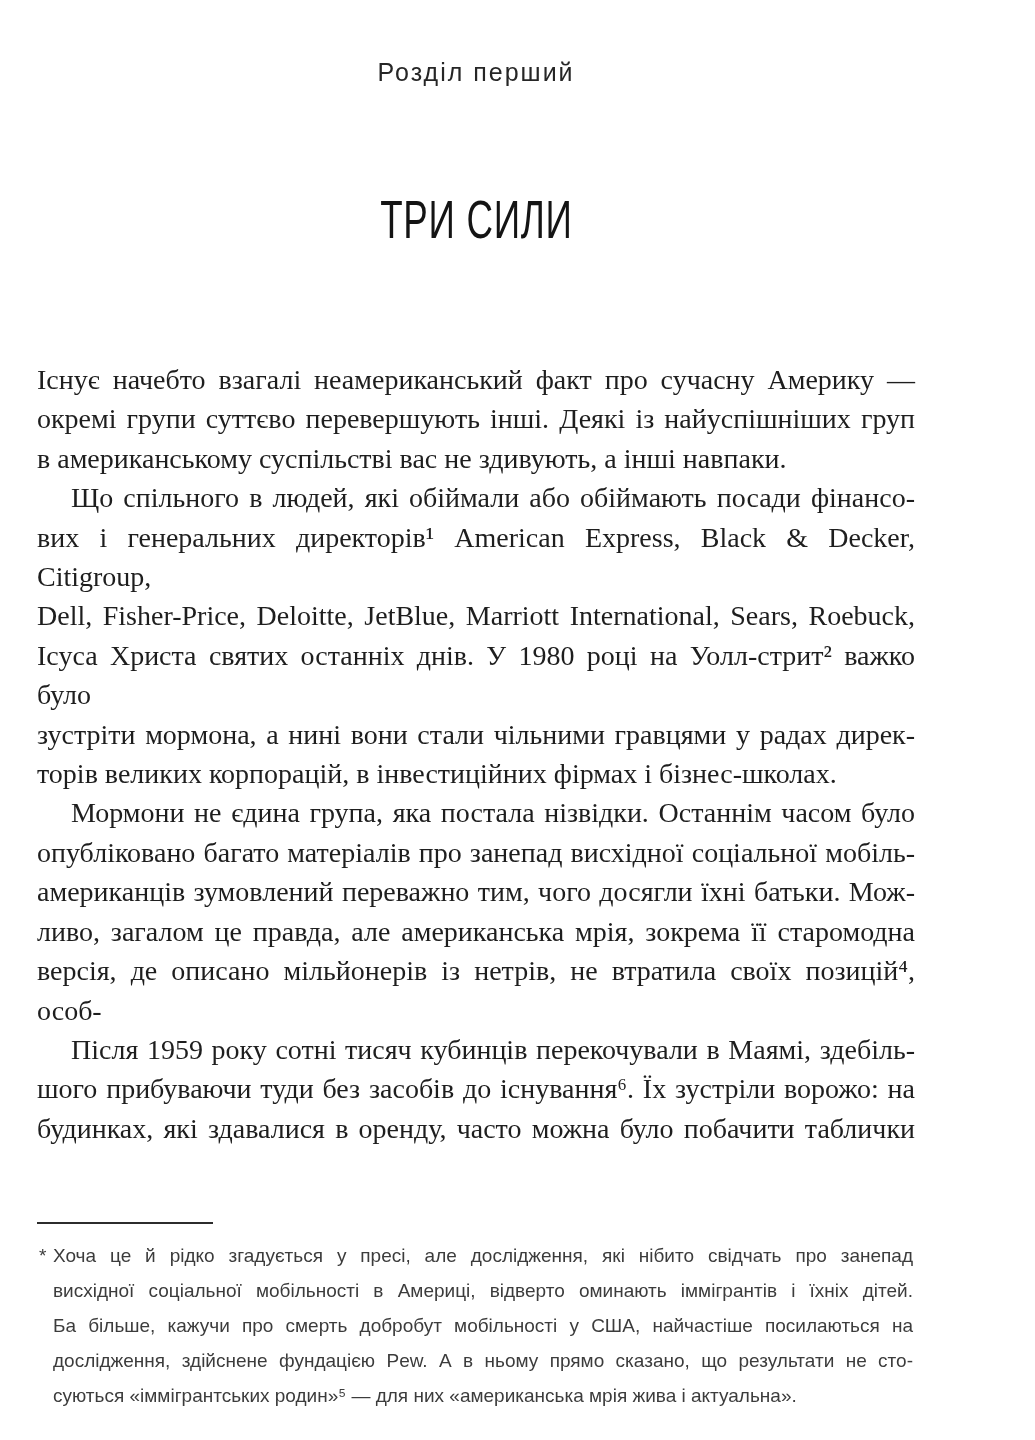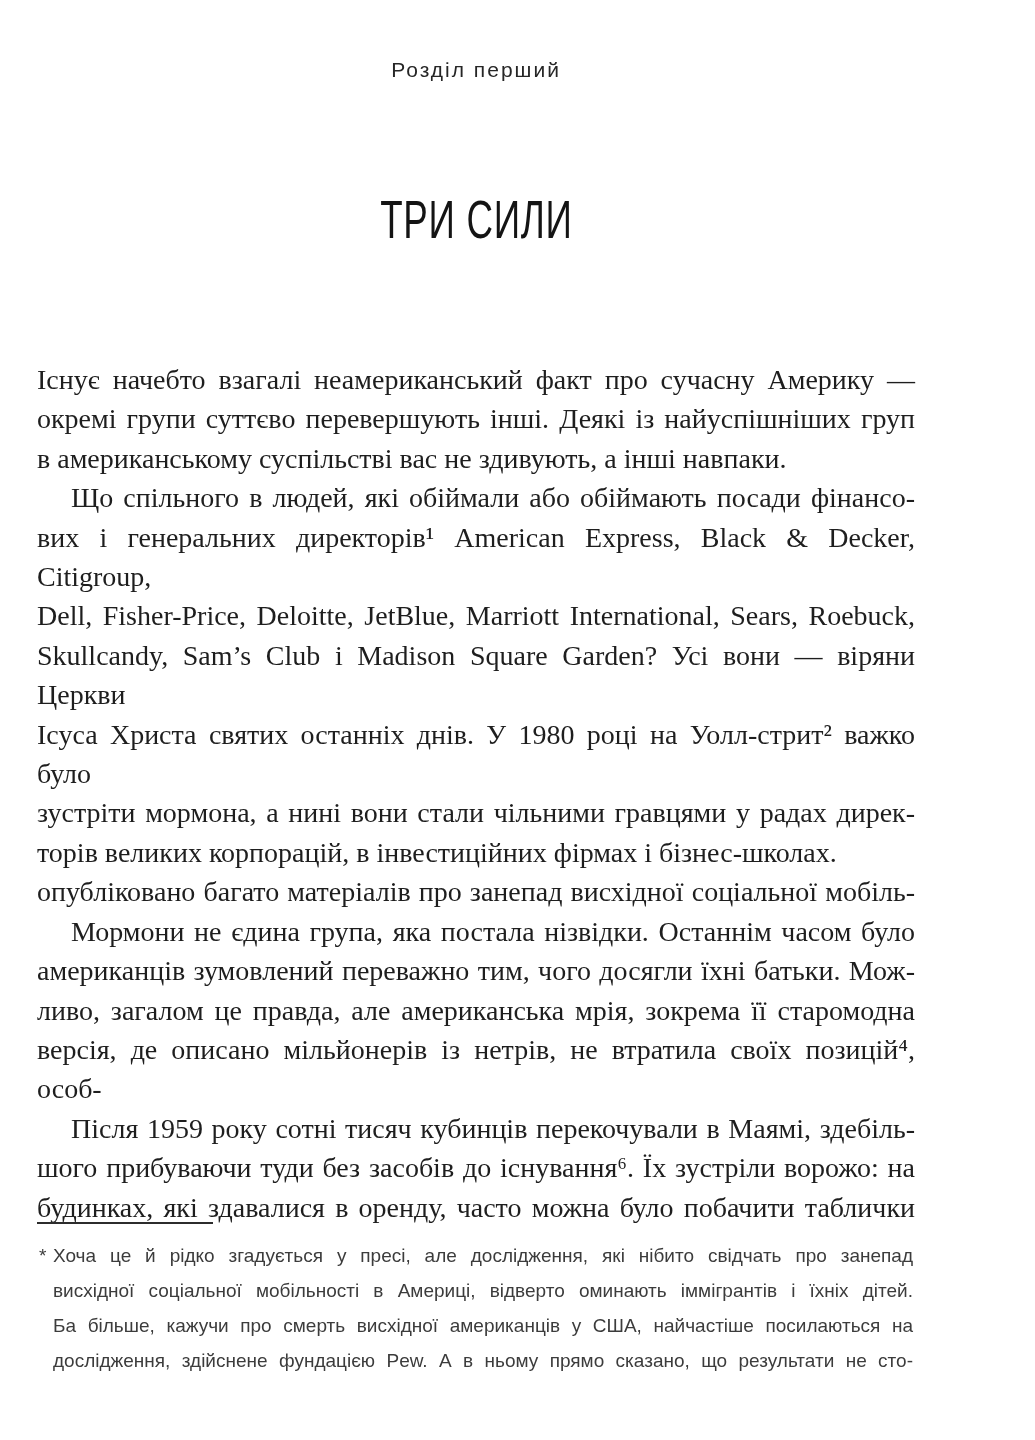"Розділ перший" .chapter-label { font-size: 21px -> 25px }
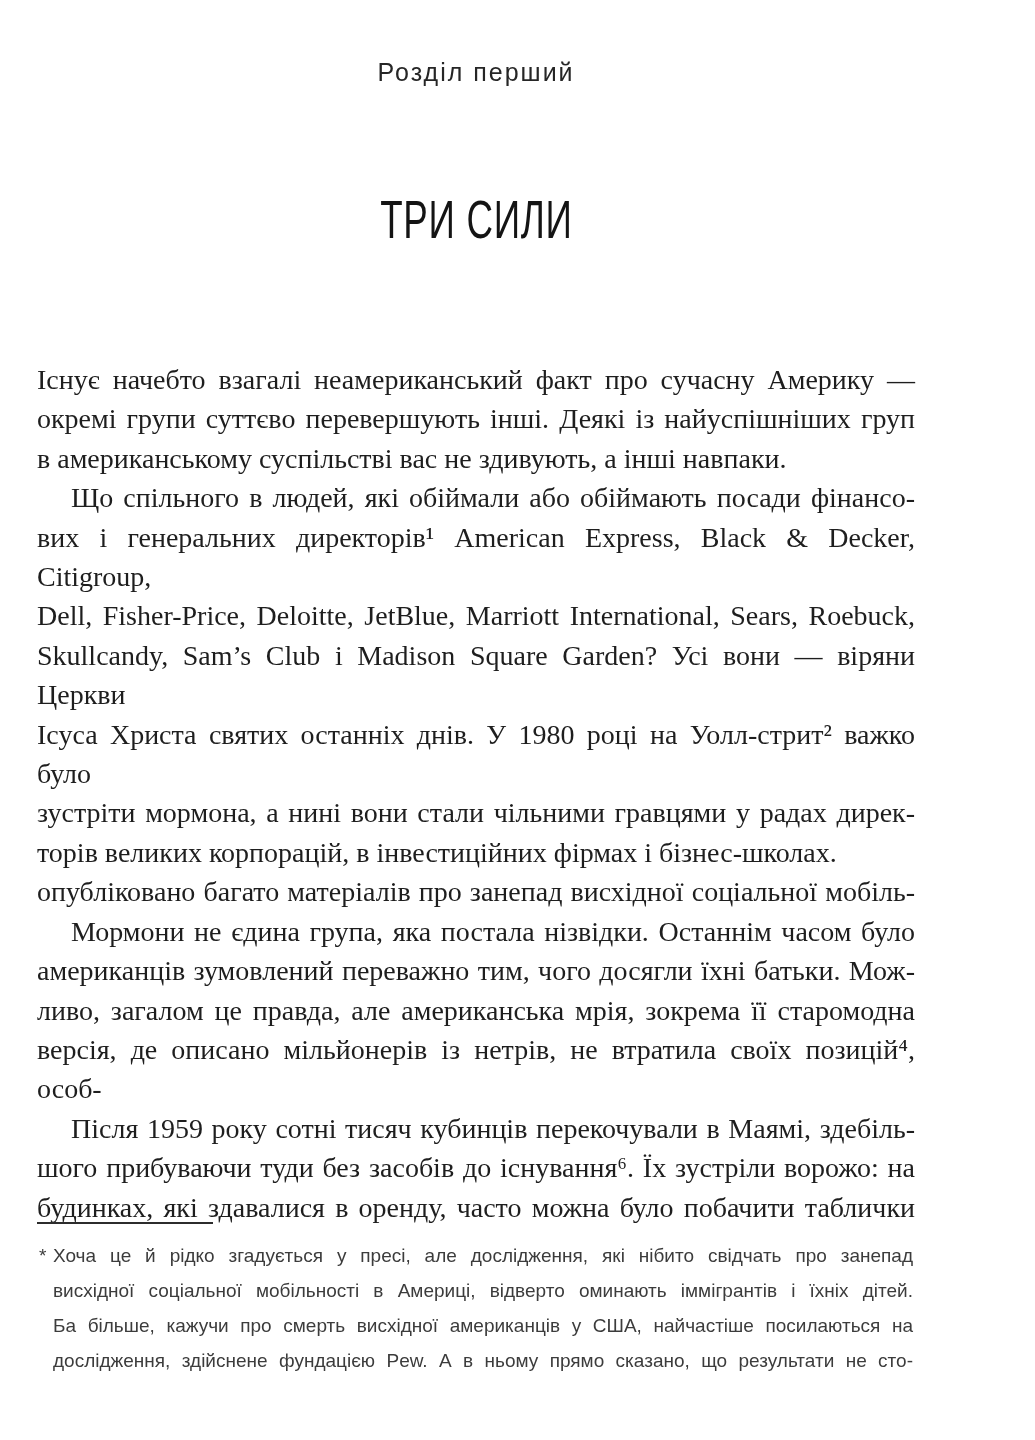"Skullcandy, Sam’s Club і Madison" div.line { html: <div>Skullcandy, Sam’s Club і Madison Square Garden? Усі вони — віряни Церкви</div> -> none }
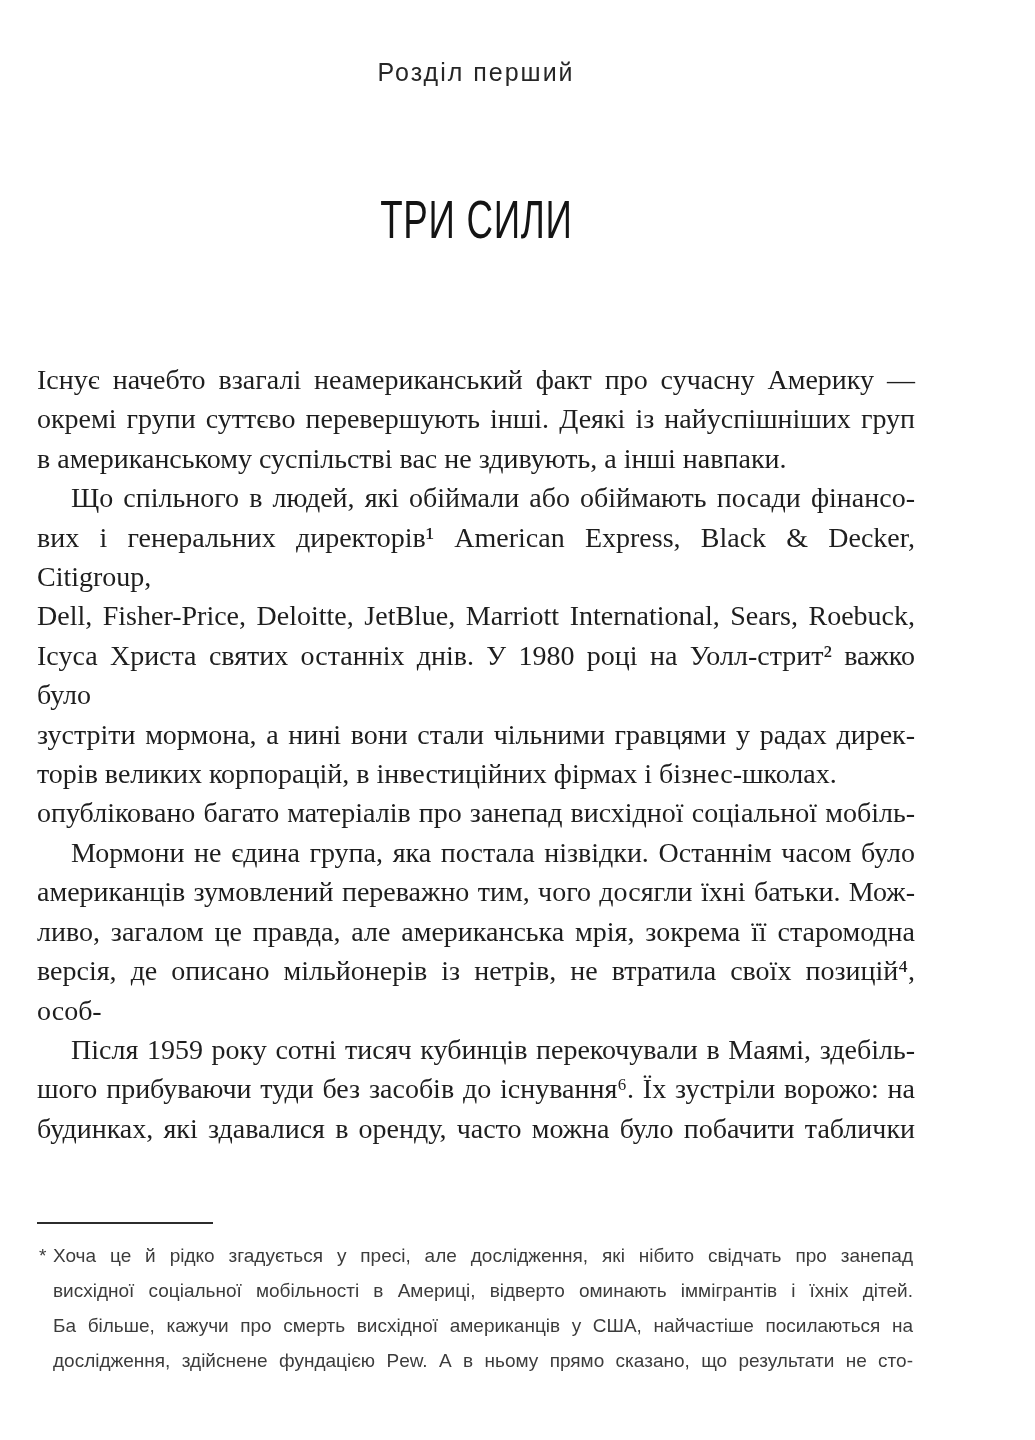"опубліковано багато матеріалів про" div.line { order: before "Мормони не єдина група, яка" -> after "Мормони не єдина група, яка" }
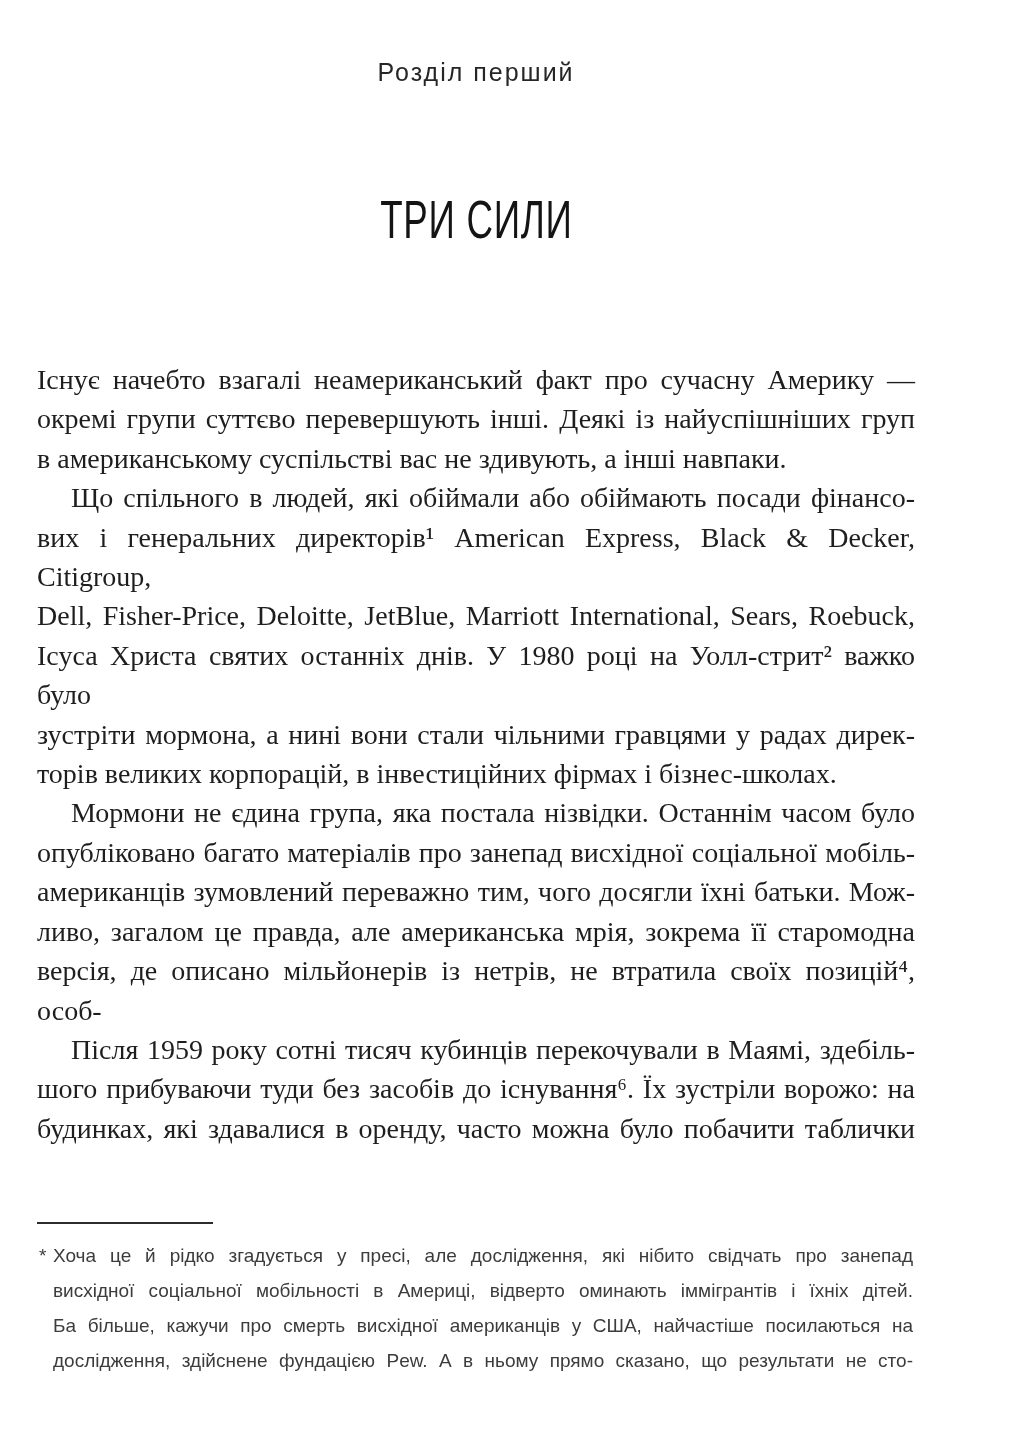"Ба більше, кажучи про смерть" div.line { text: висхідної американців -> добробут мобільності }
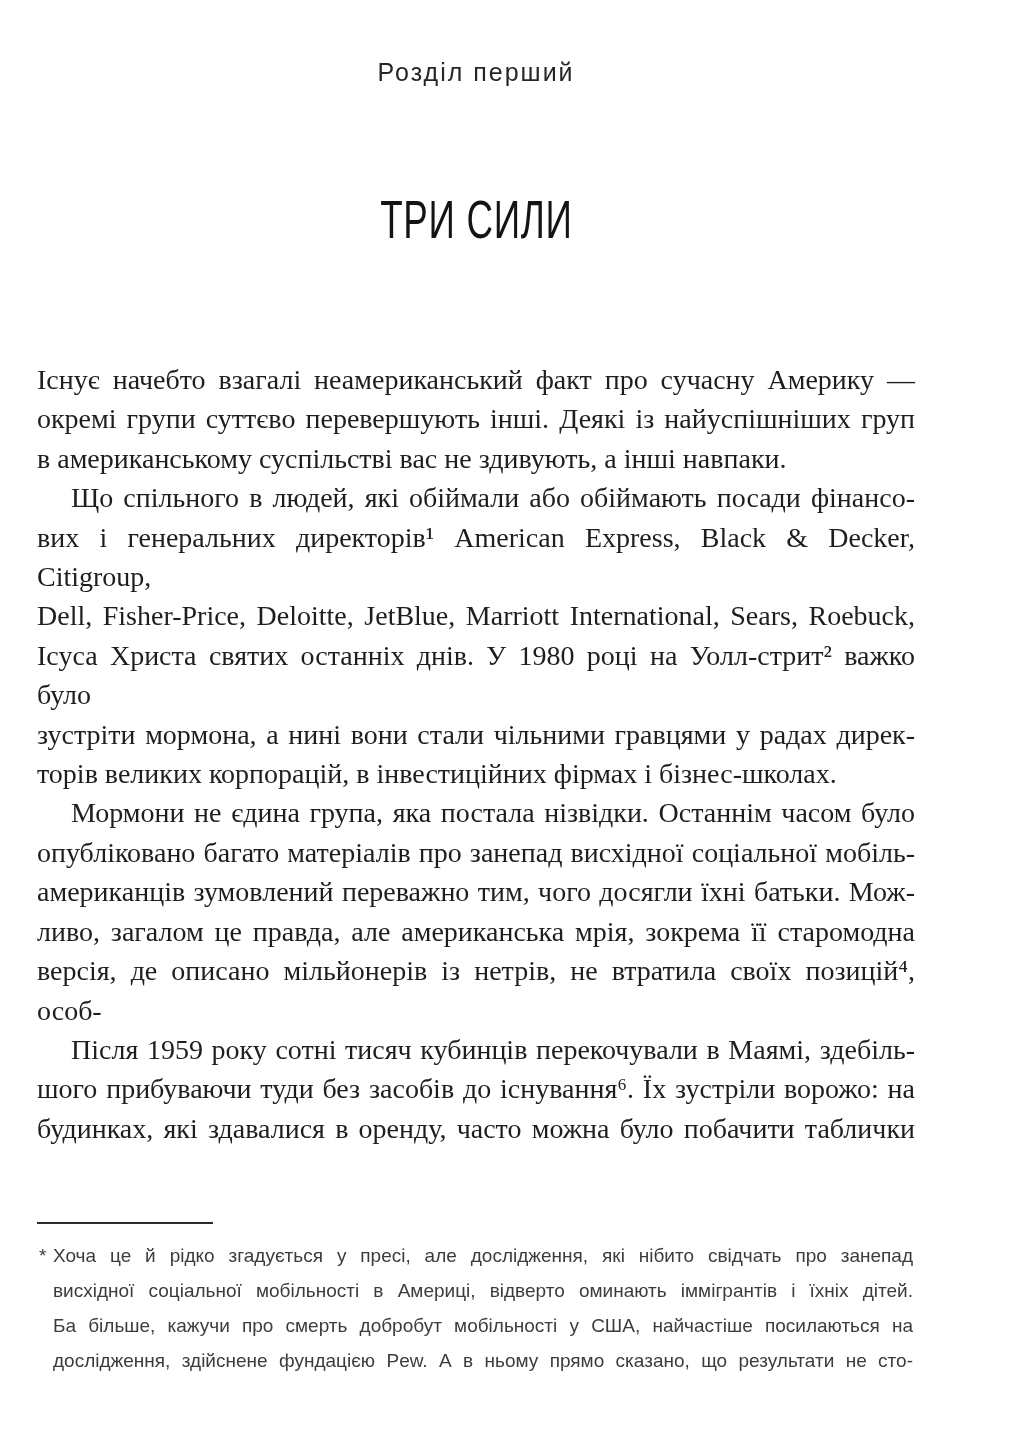"суються «іммігрантських родин»⁵ — для" div.line { html: none -> <div>суються «іммігрантських родин»⁵ — для них «американська мрія жива і актуальна».</div> }
